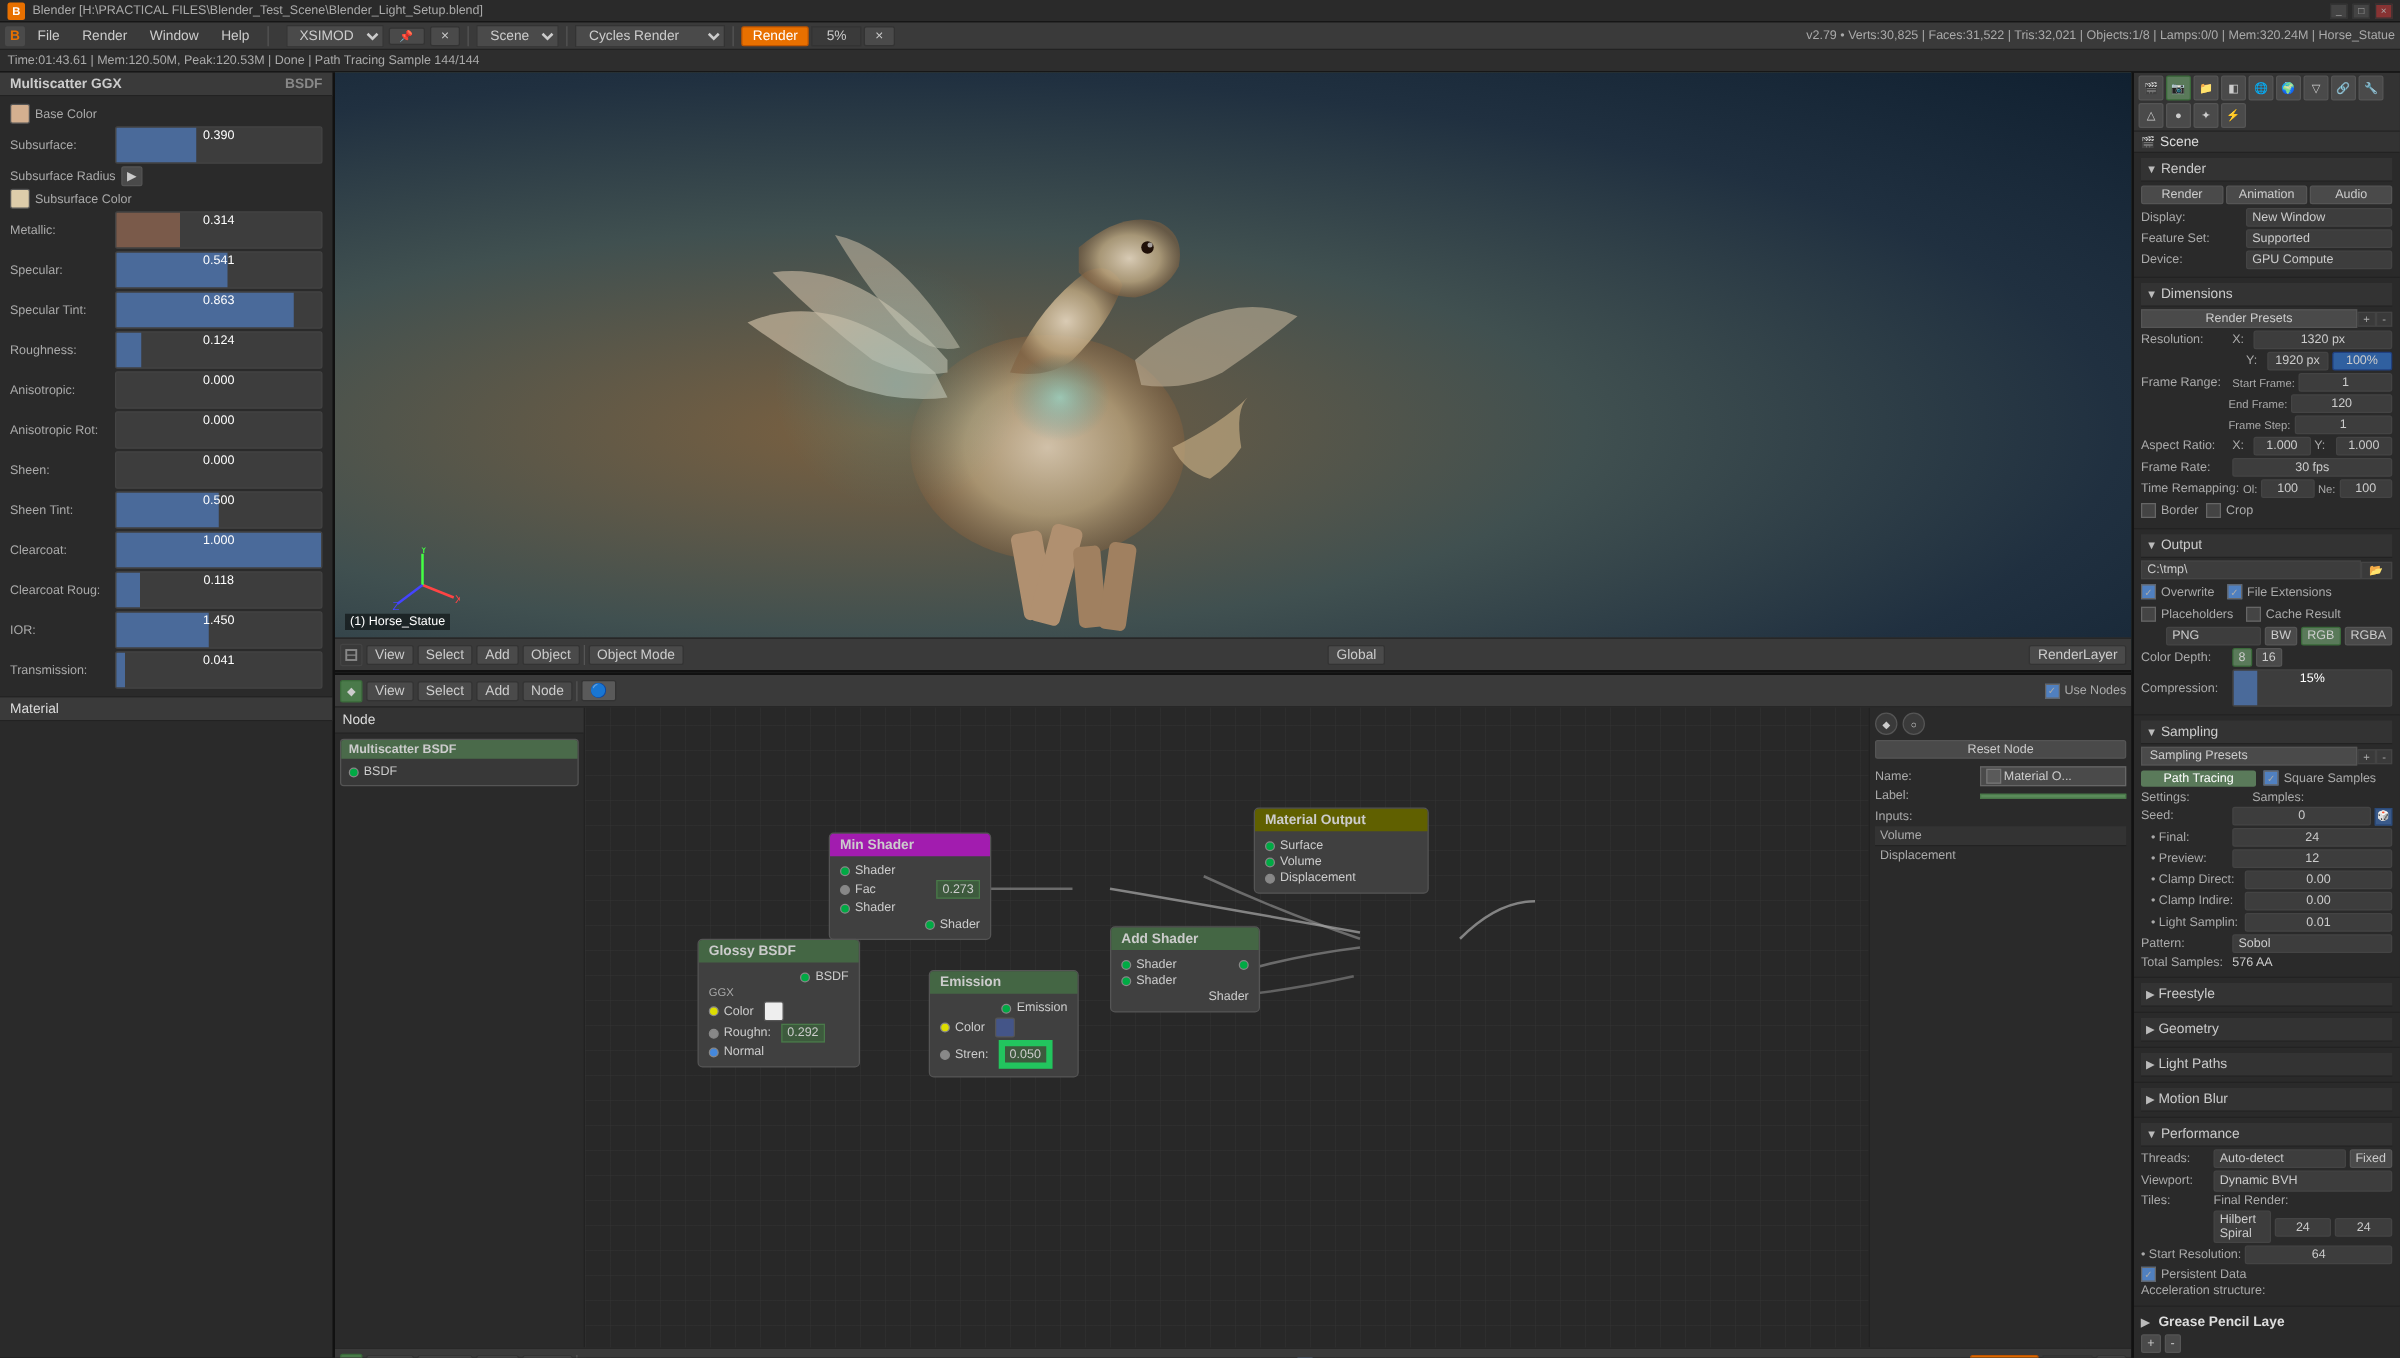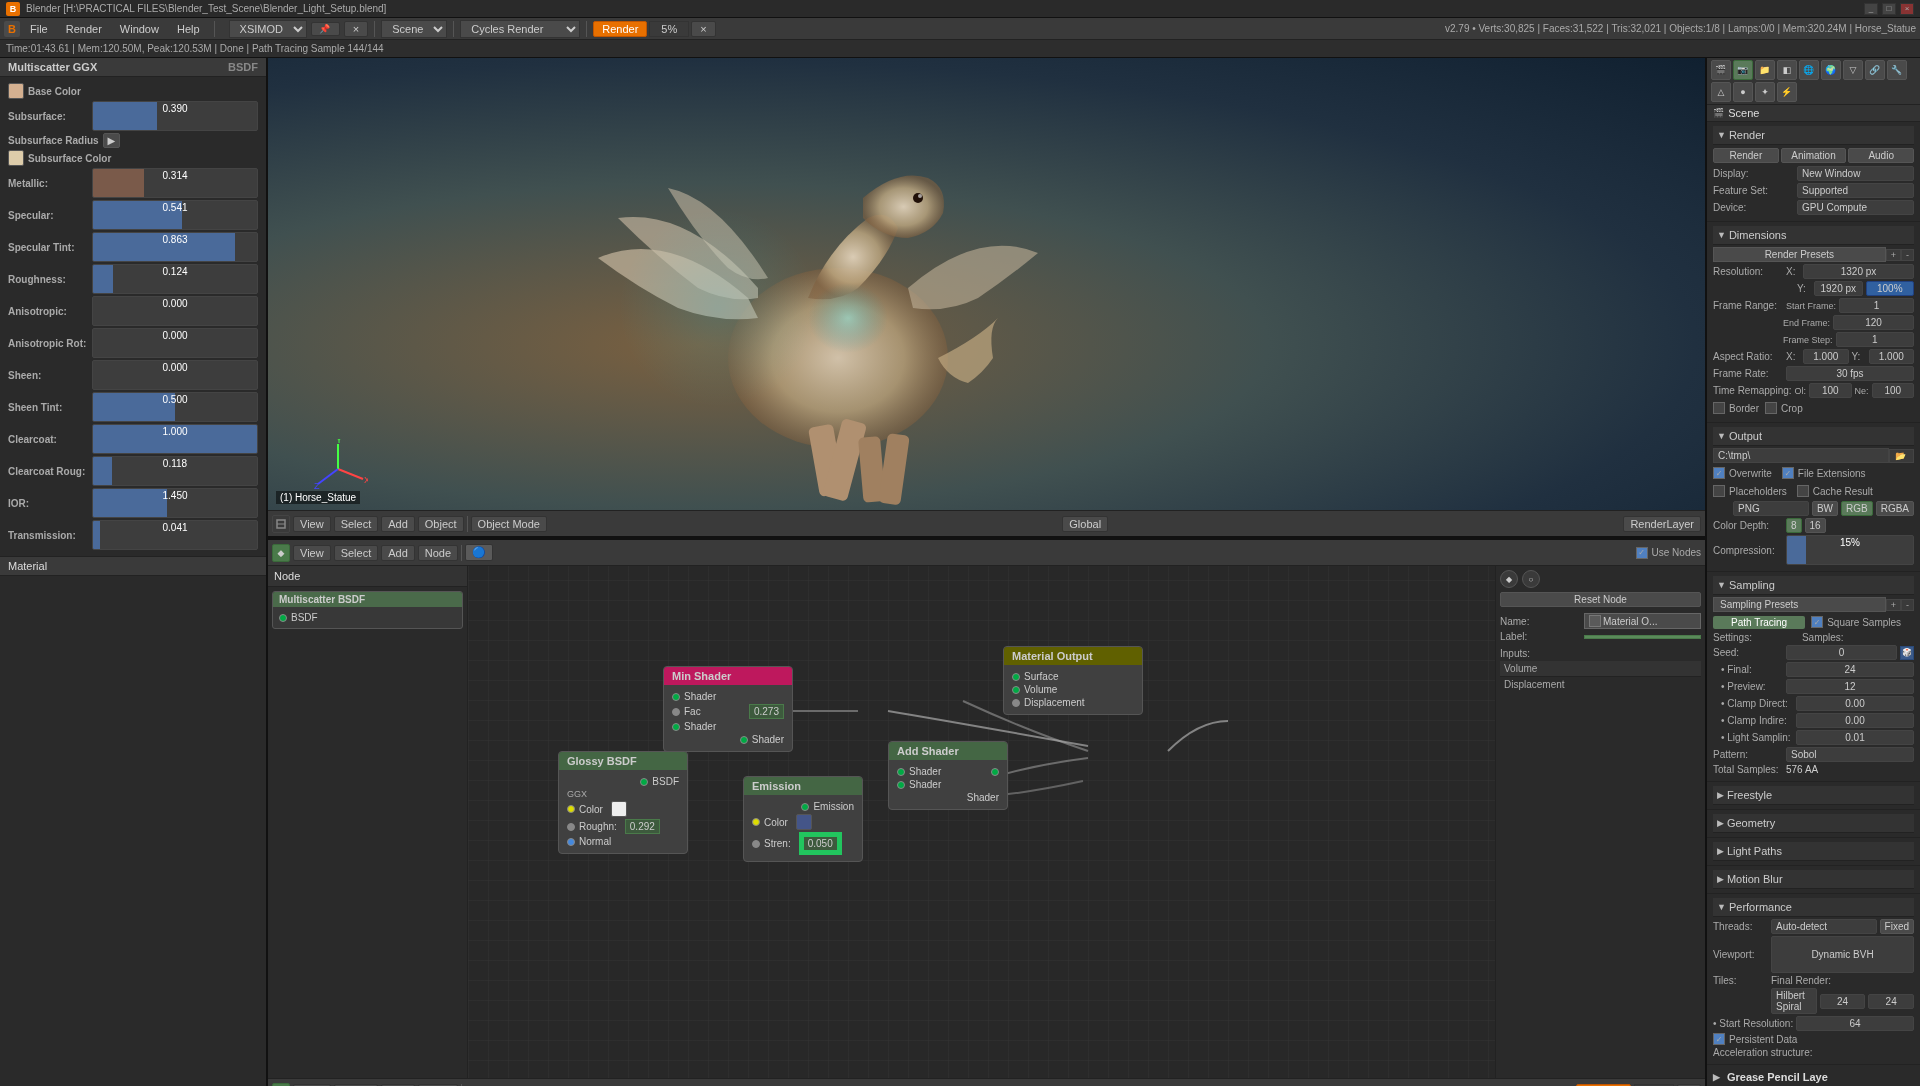"Base Color" .prop-label { font-weight: bold -> none }
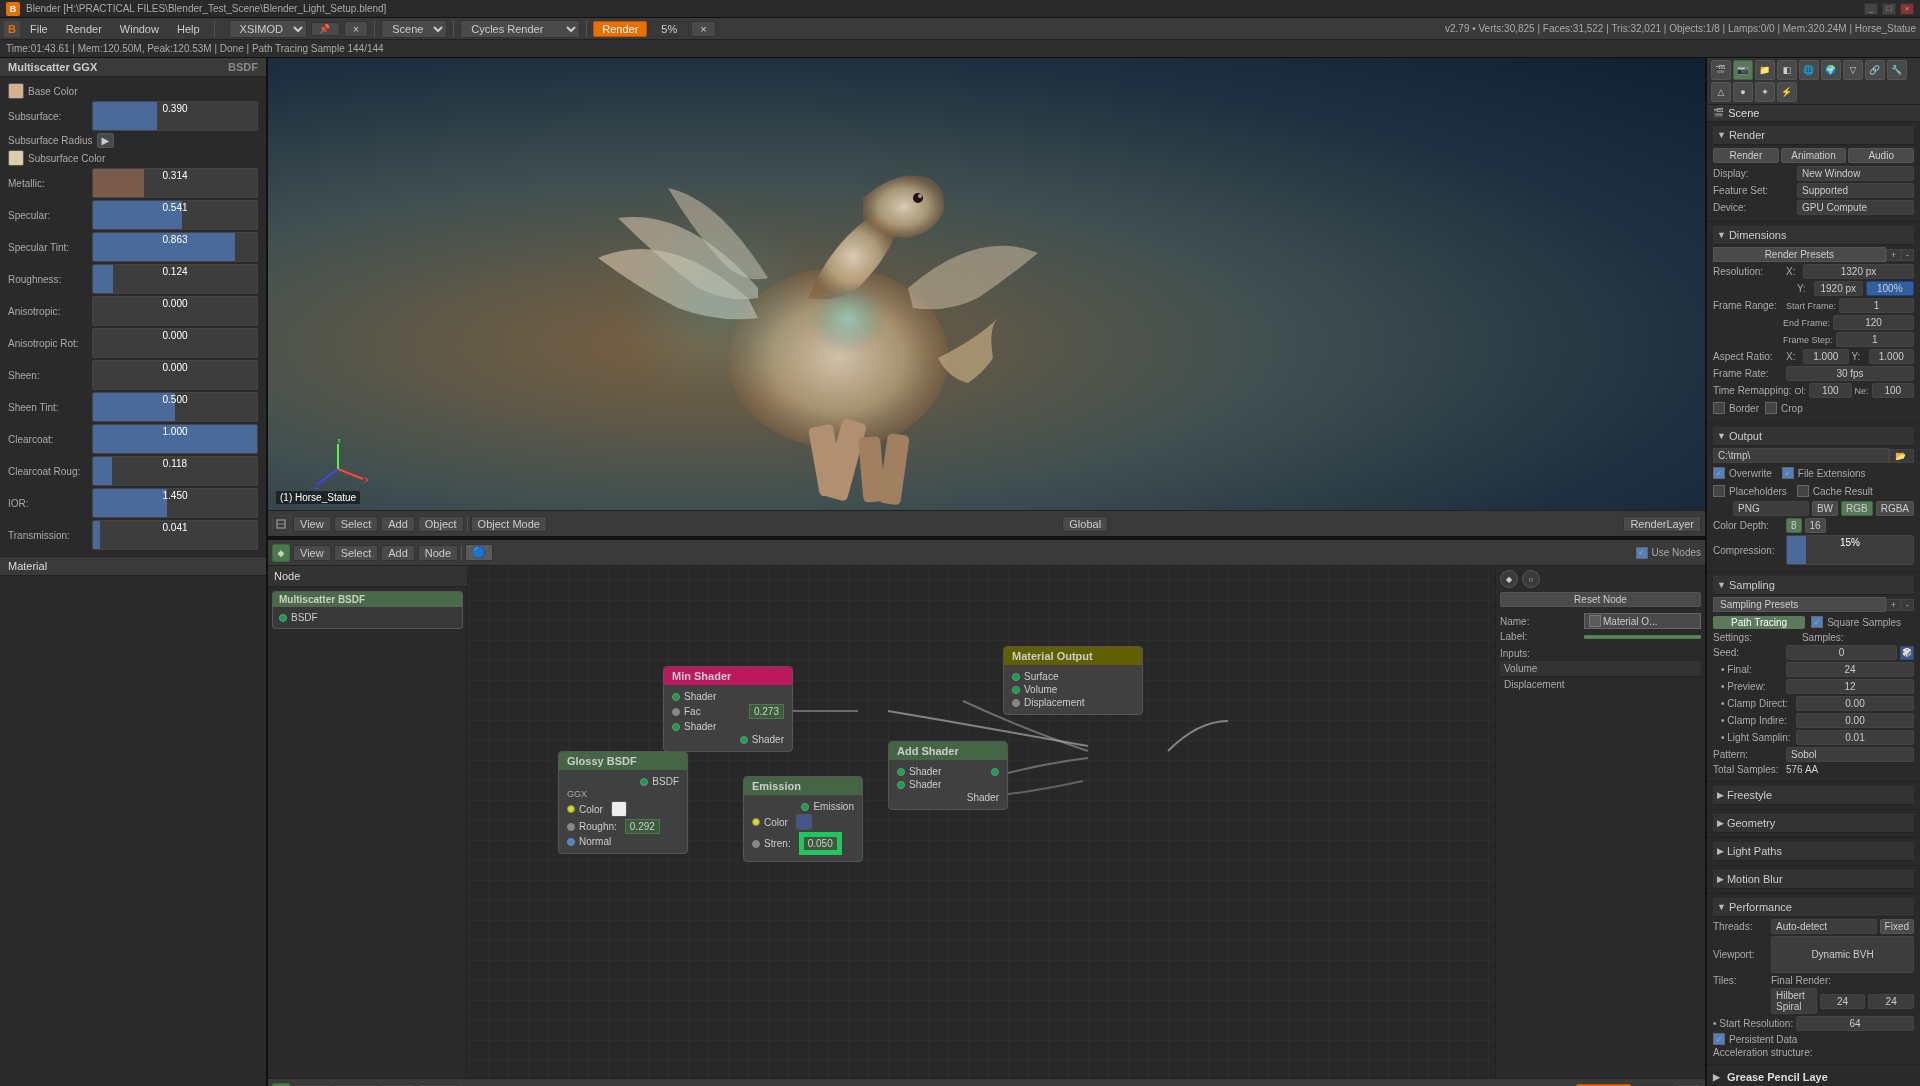"Min Shader" .node-header.min-shader { background: #be185d -> #a21caf }
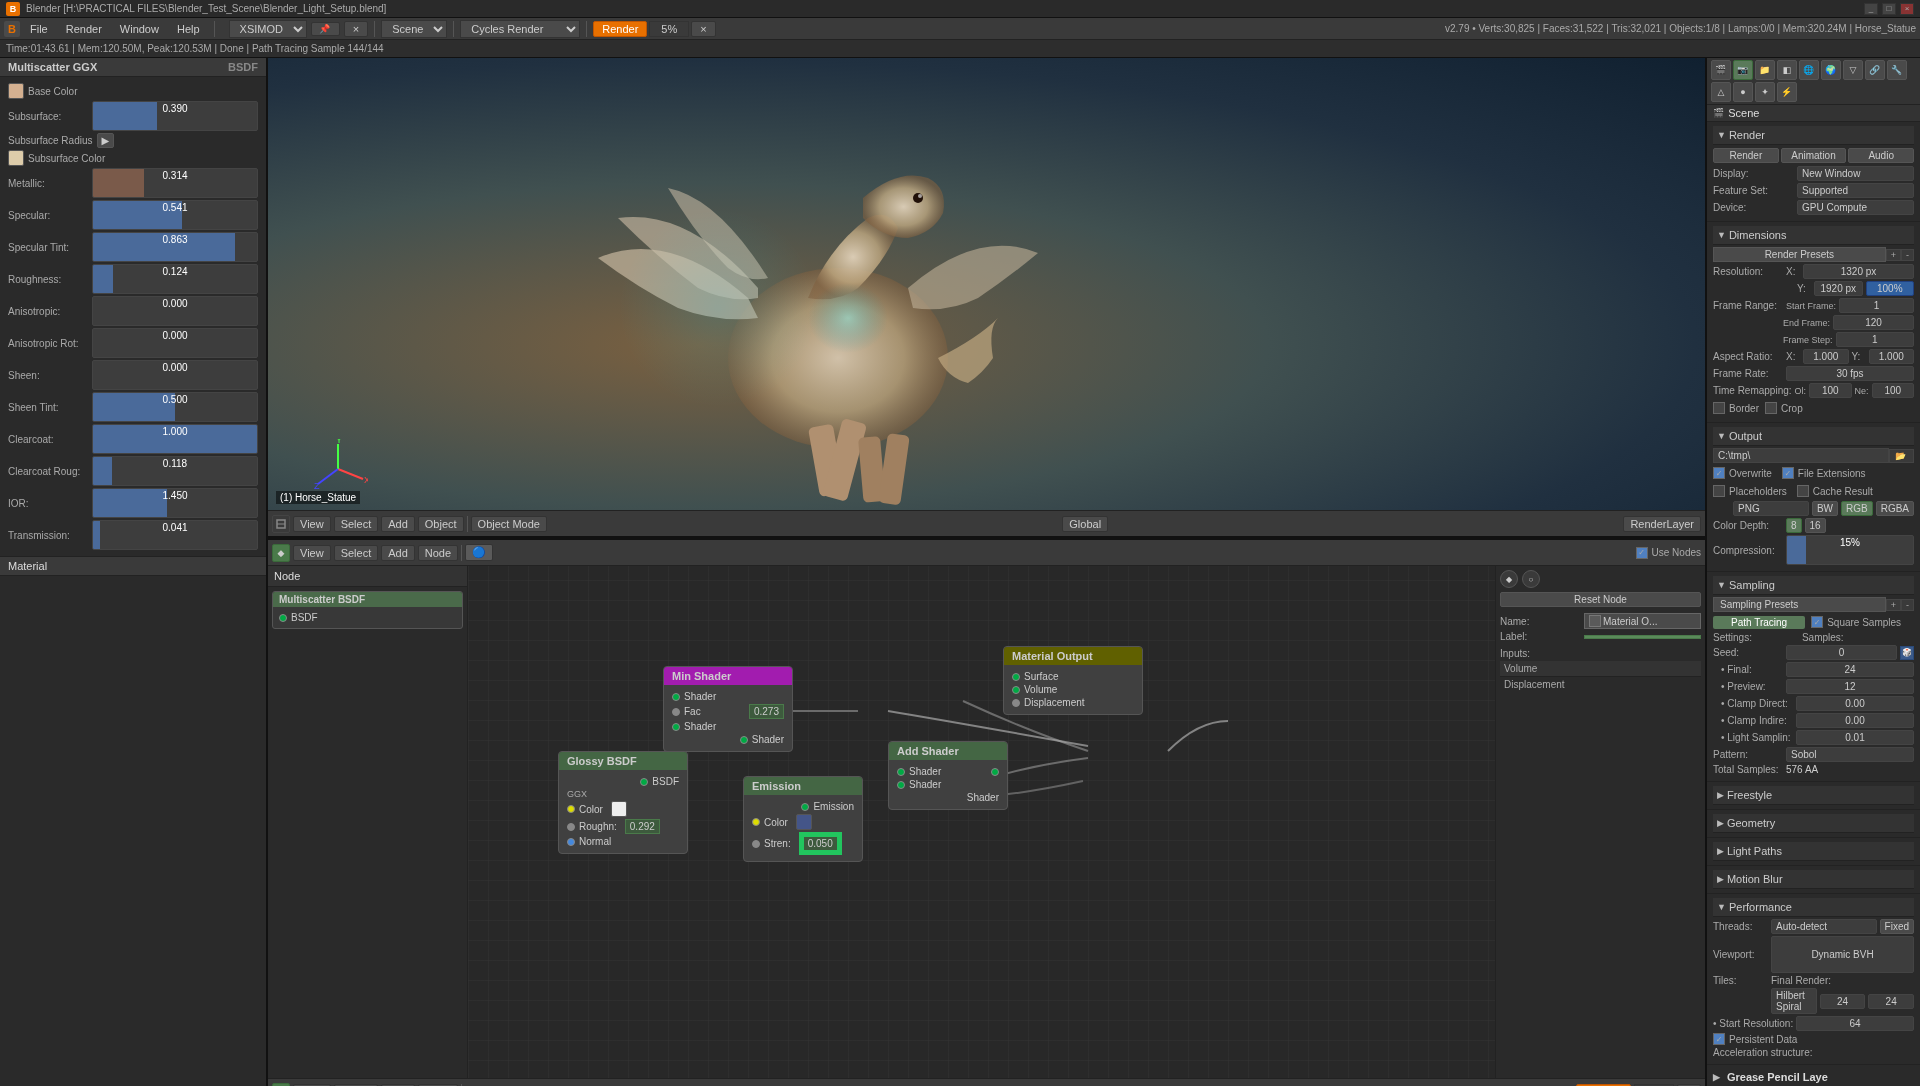"Dynamic BVH" div.field-value { padding: 12px 4px -> 2px 4px; text-align: center -> left }
